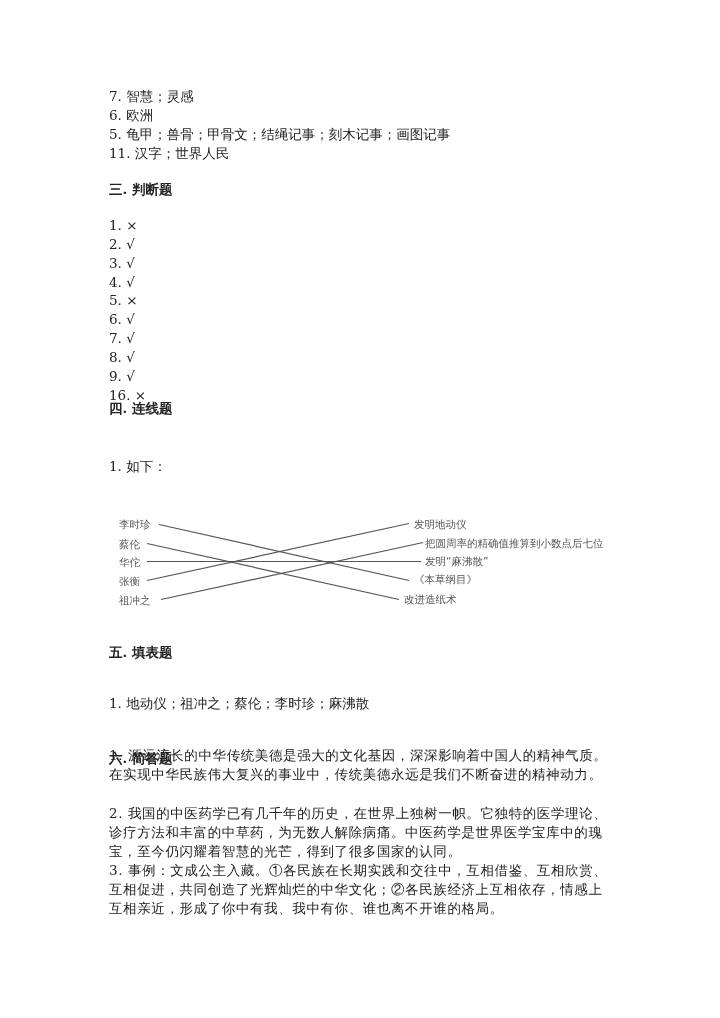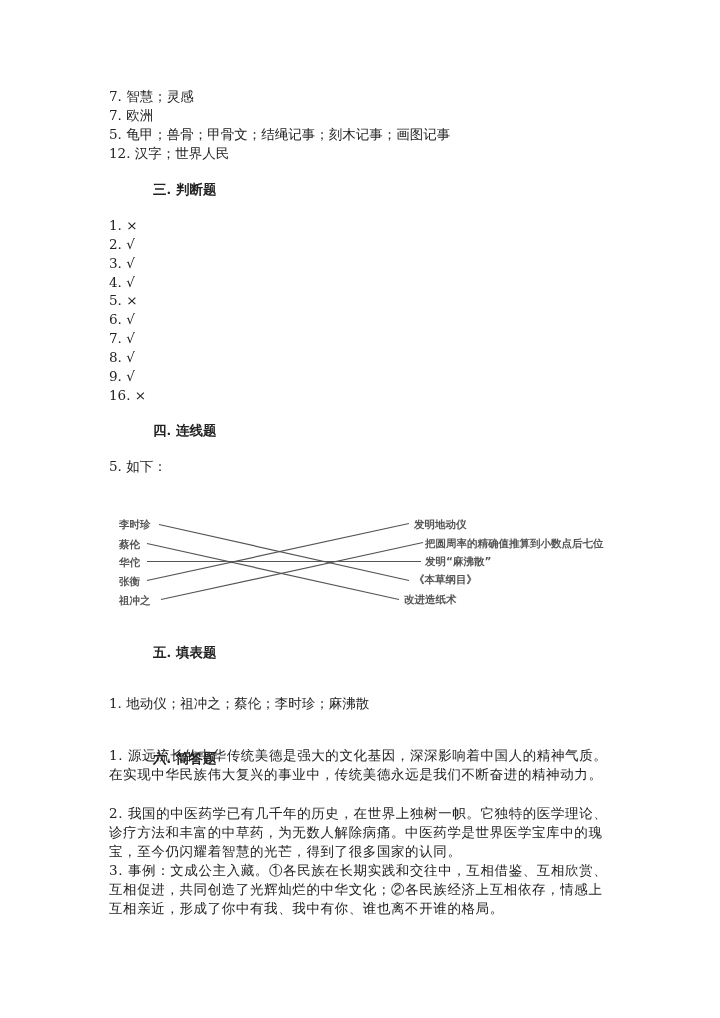"7. 欧洲" div.line { text: 7 -> 6 }
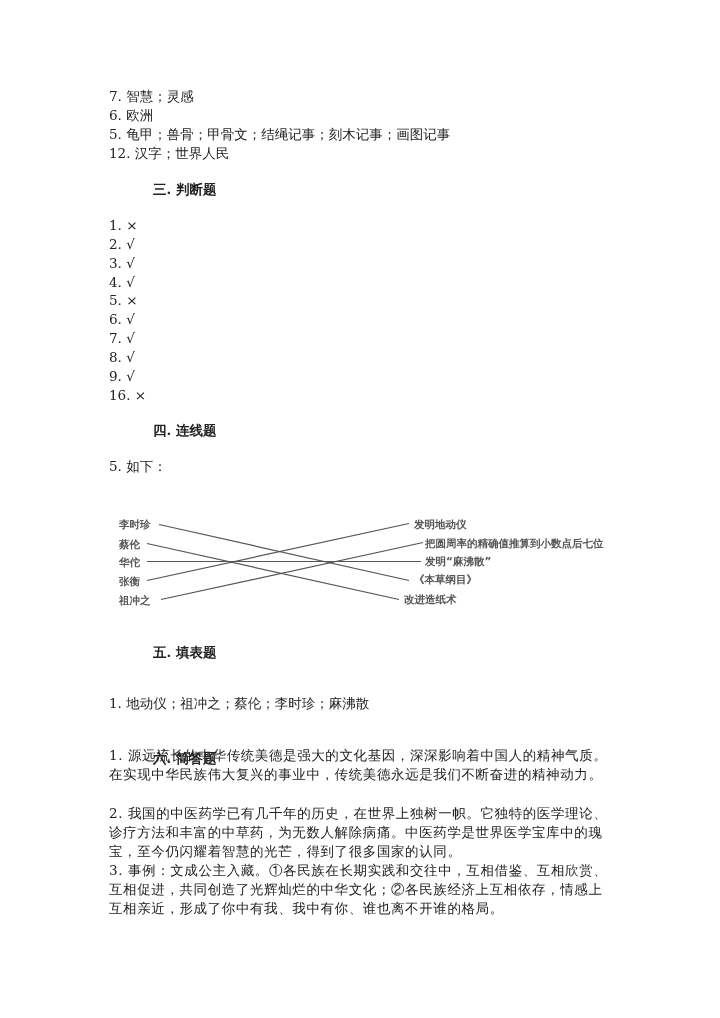"12. 汉字；世界人民" div.line { text: 12 -> 11 }
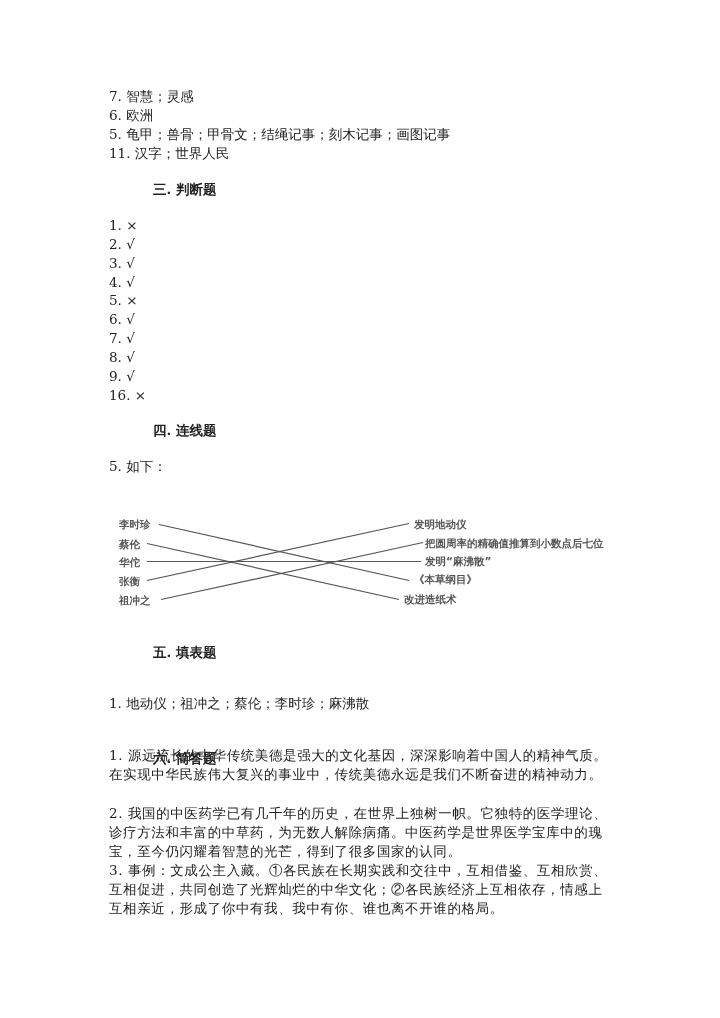"三. 判断题" .heading { margin-left: 44px -> none }
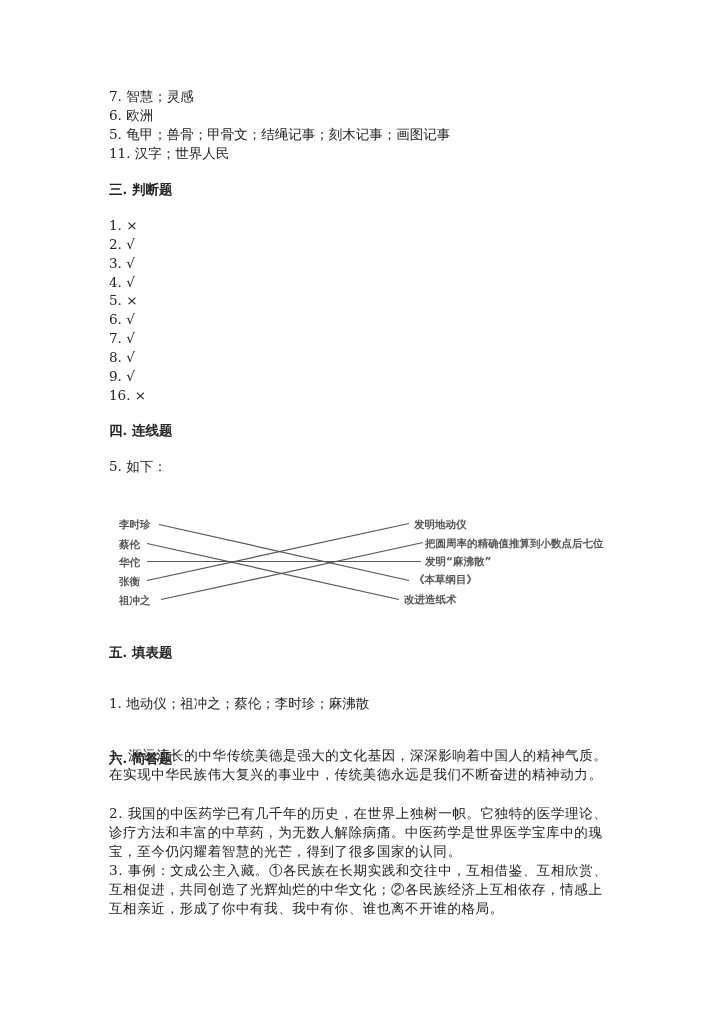"四. 连线题" div.heading { top: 421px -> 399px }
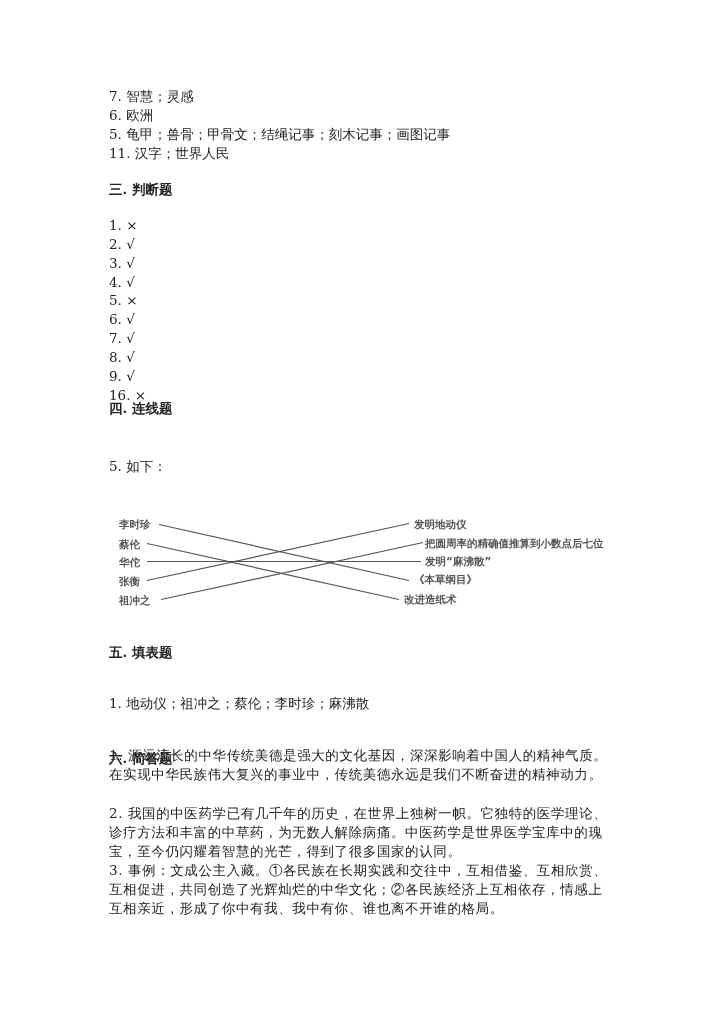"5. 如下：" div.line { text: 5 -> 1 }
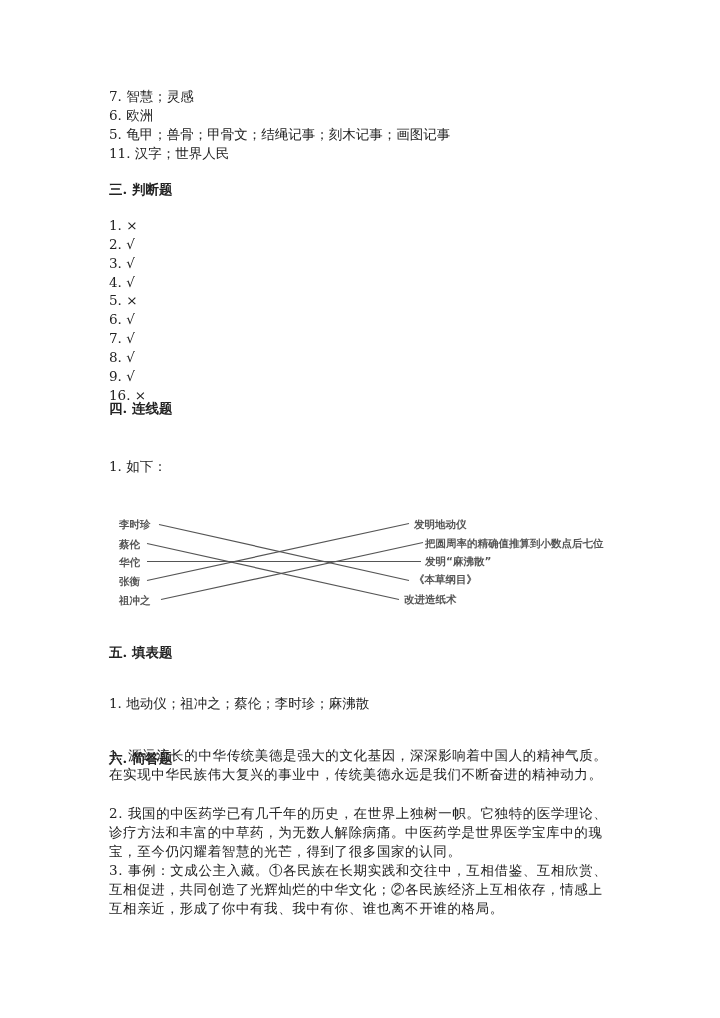"李时珍" div { font-weight: bold -> none }
